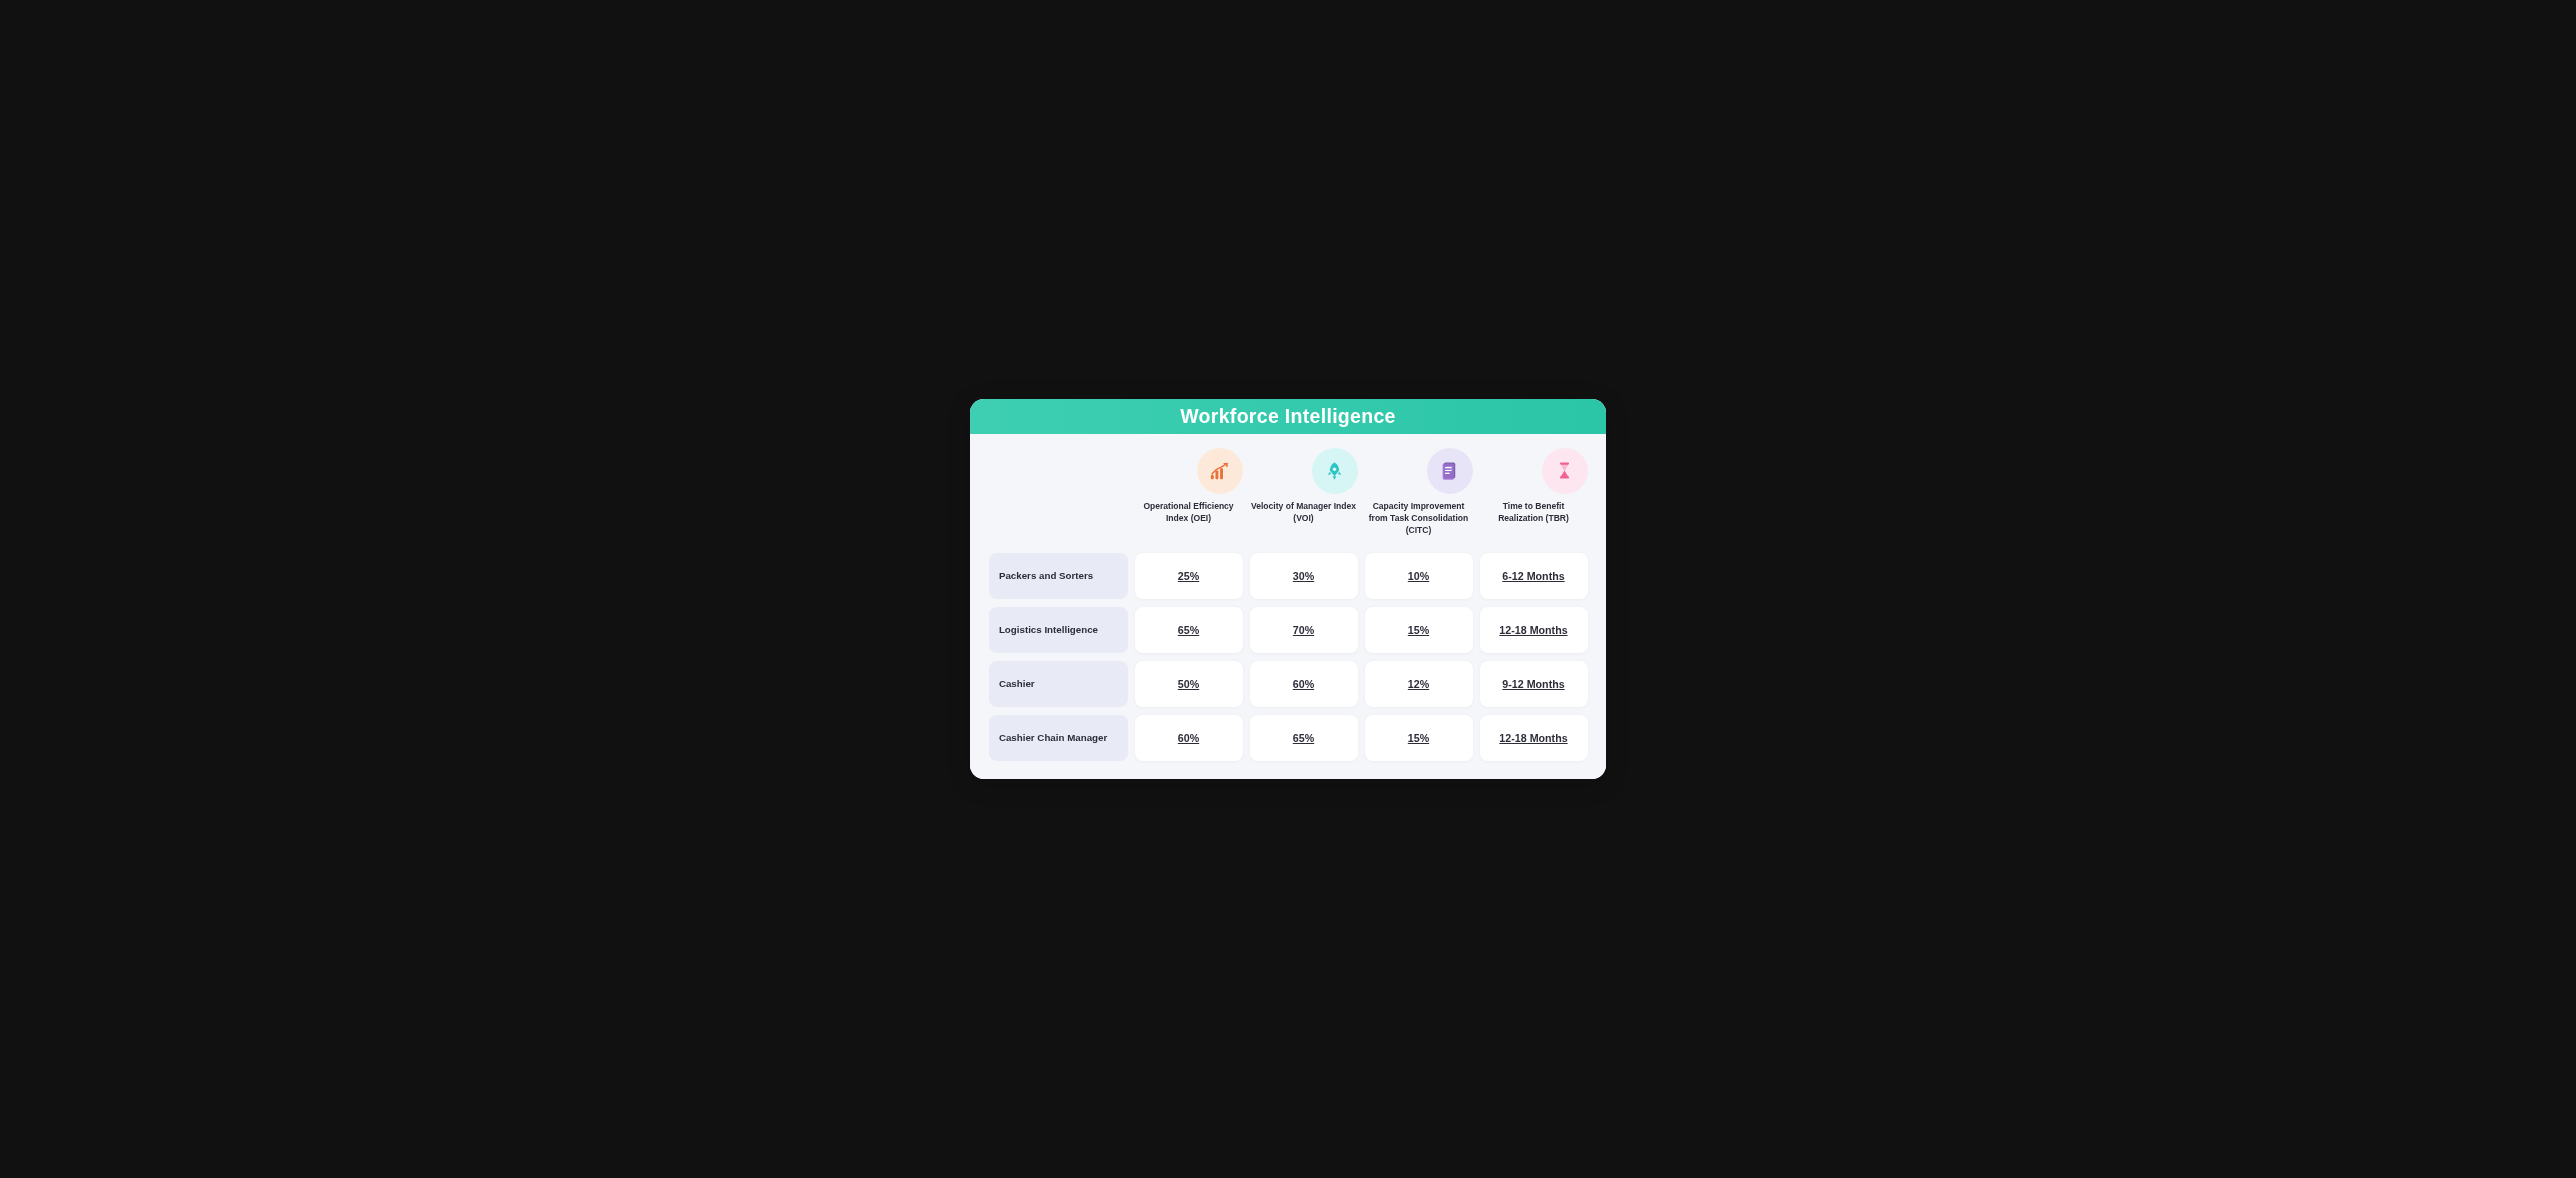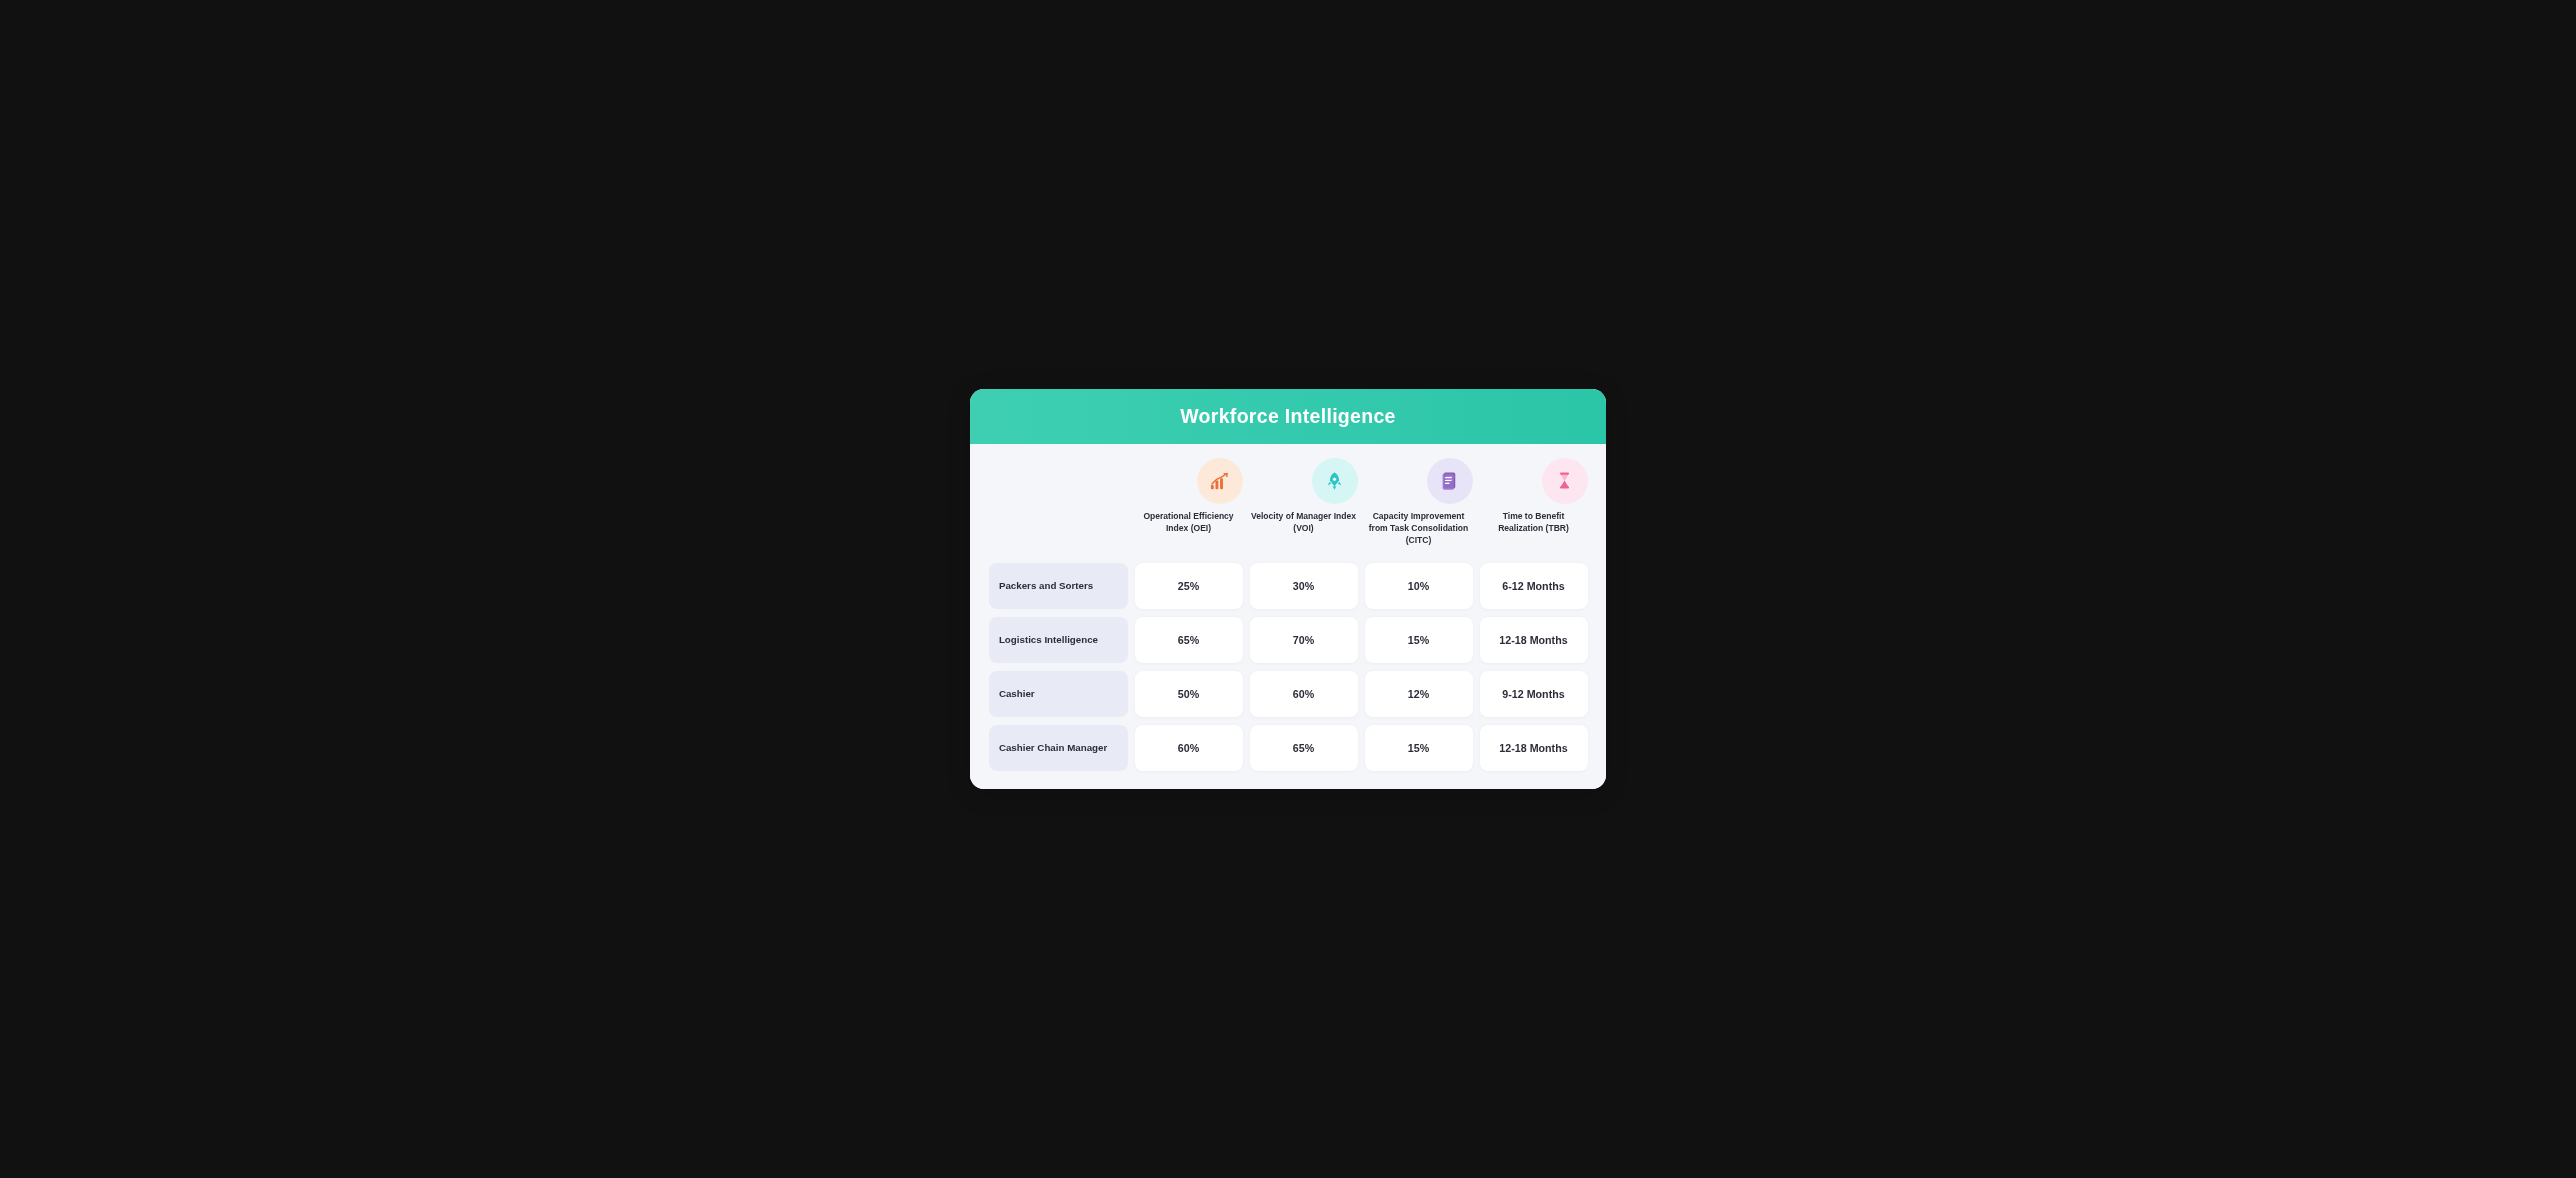"Workforce Intelligence" .header { padding: 16px 28px -> 6px 28px }
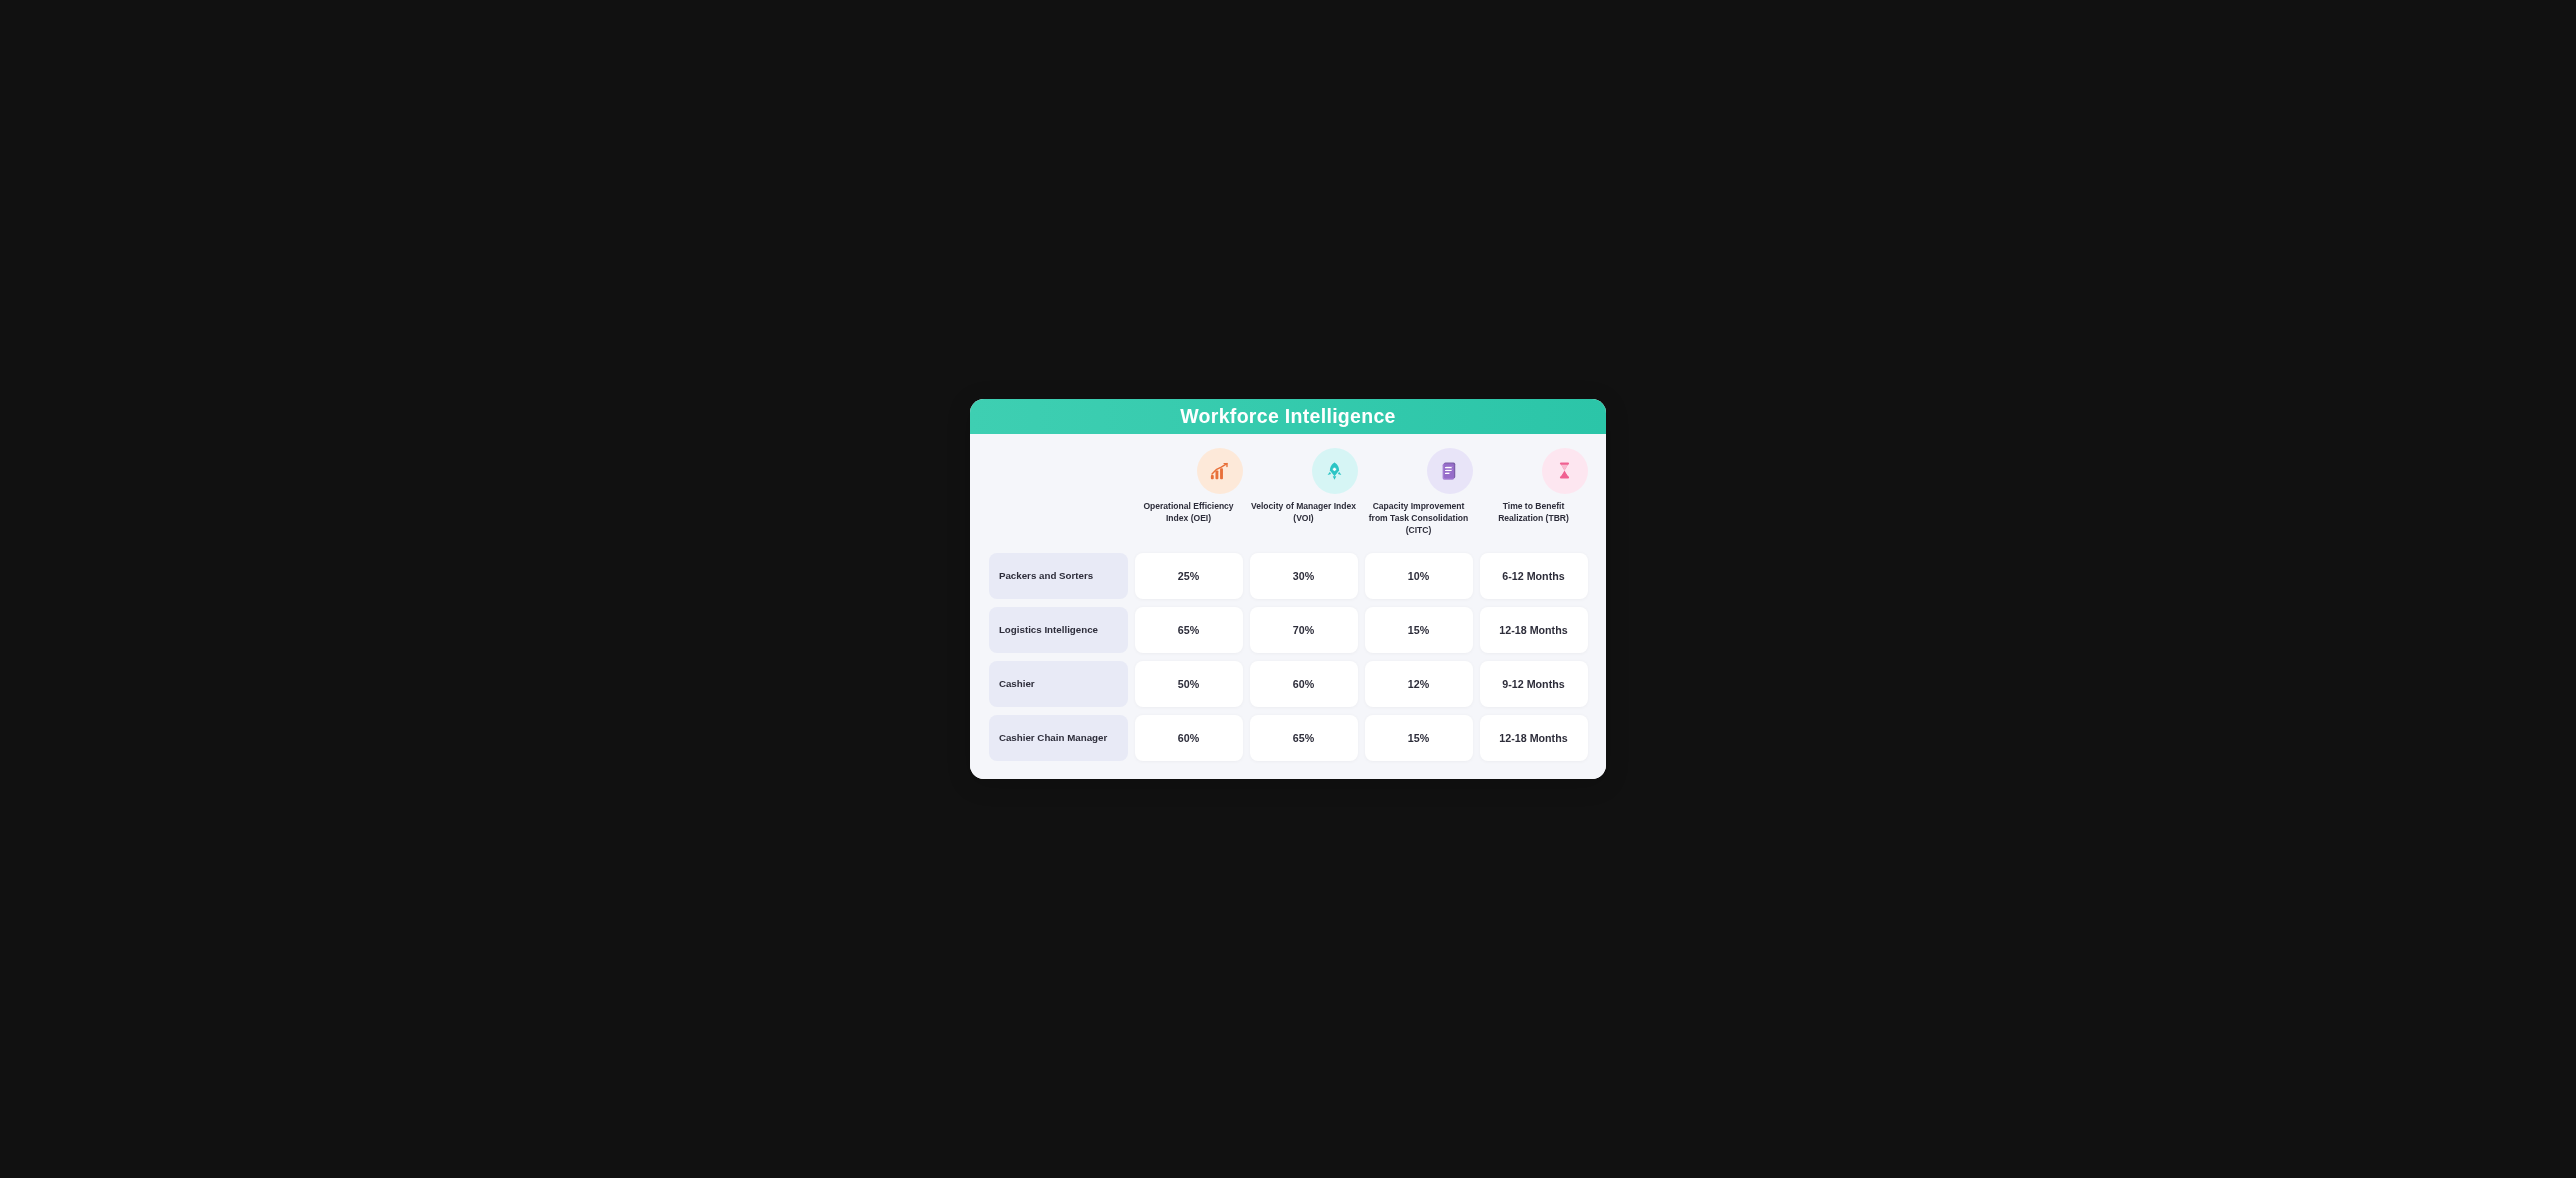"25%" .data-cell { text-decoration: none -> underline }
